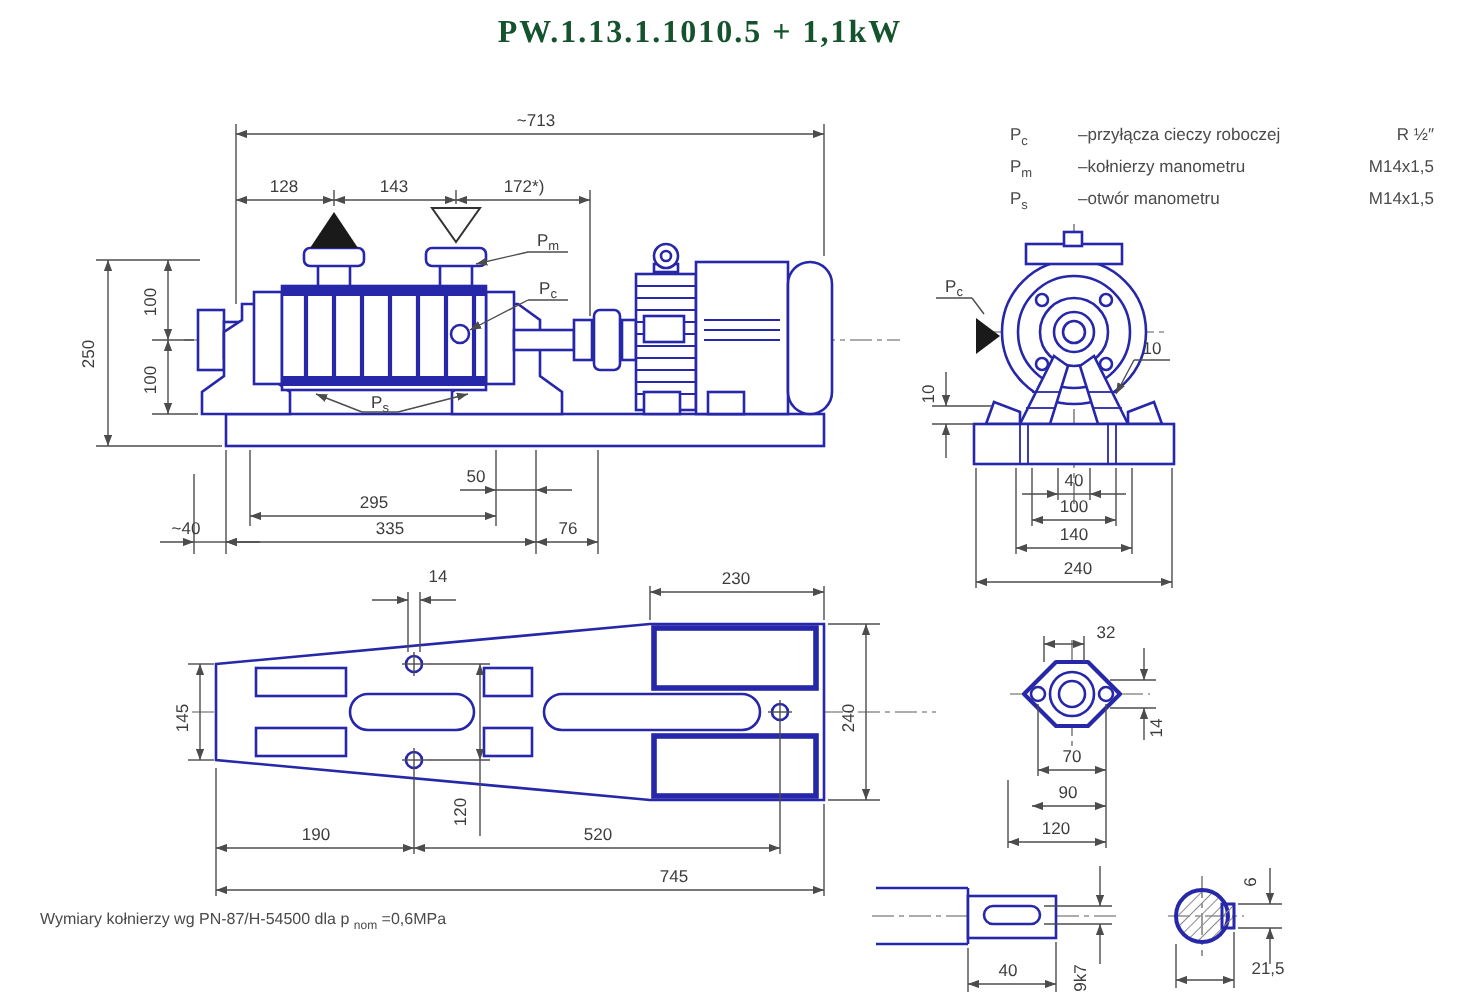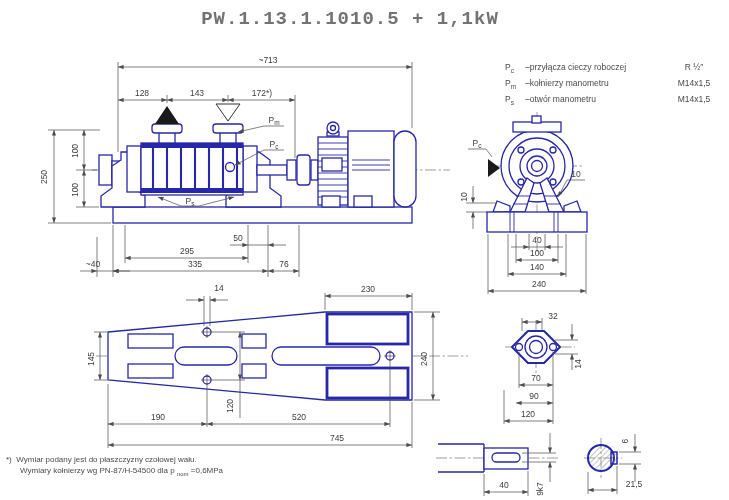"PW.1.13.1.1010.5 + 1,1kW" .title { color: #737373 -> #14532d; font-family: Liberation Mono, monospace -> Liberation Serif, serif; font-size: 19px -> 16px }
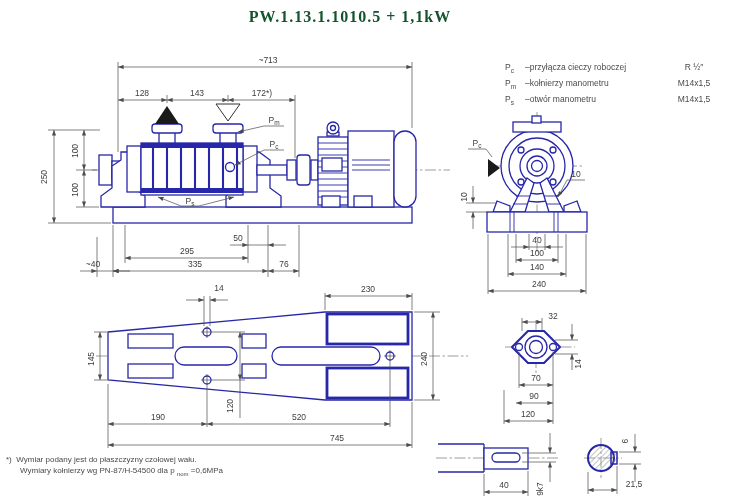"–przyłącza cieczy roboczej" .lg-desc { margin-left: 0 -> 14px }
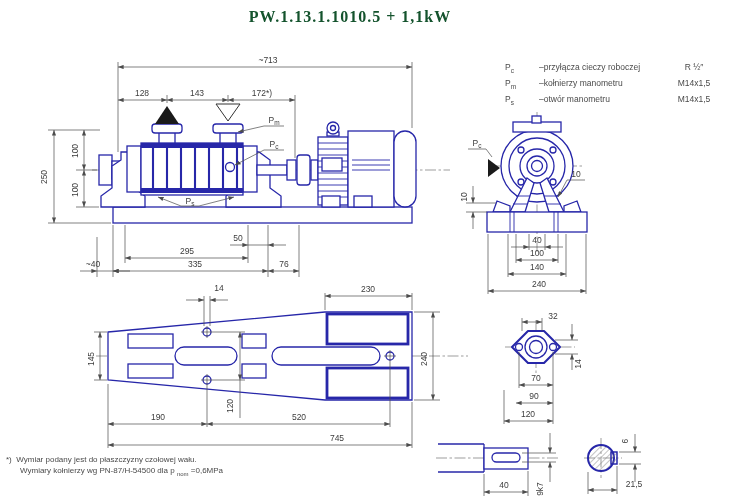"R ½″" .lg-val { text-align: center -> right }
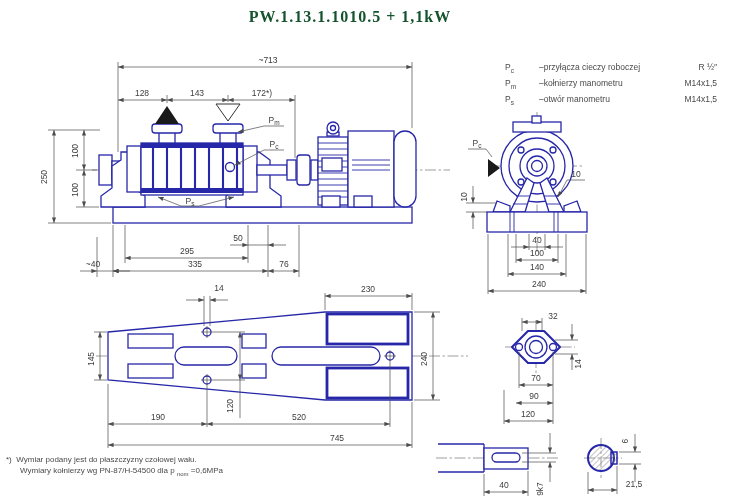"*) Wymiar podany jest do" div { html: <div><span>*)</span>&nbsp; <span>Wymiar podany jest do płaszczyzny czołowej wału.</span></div> -> none }
